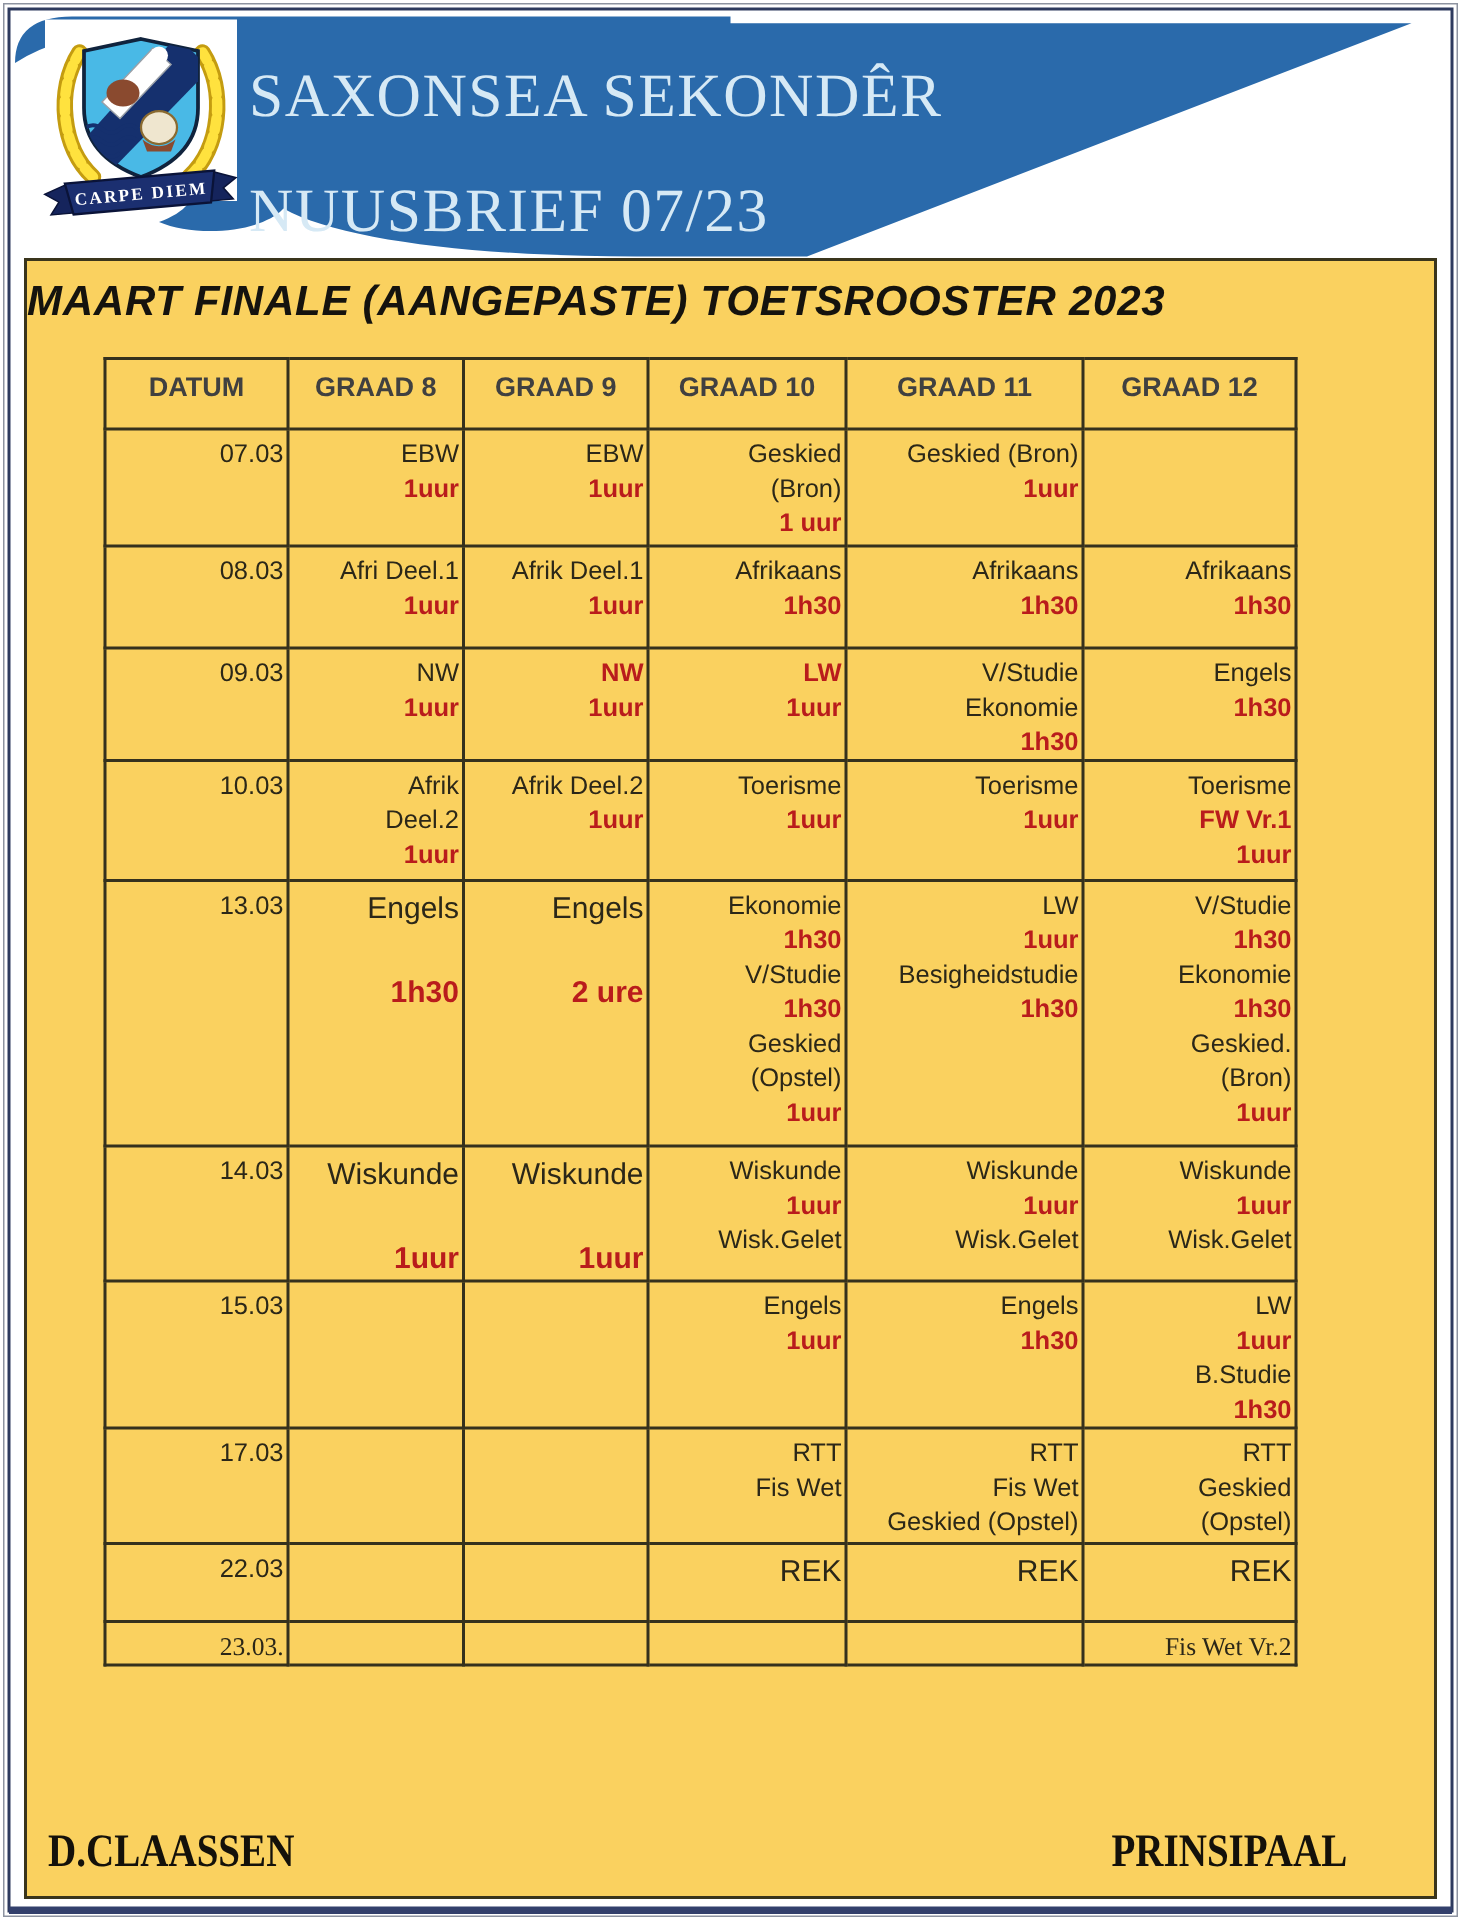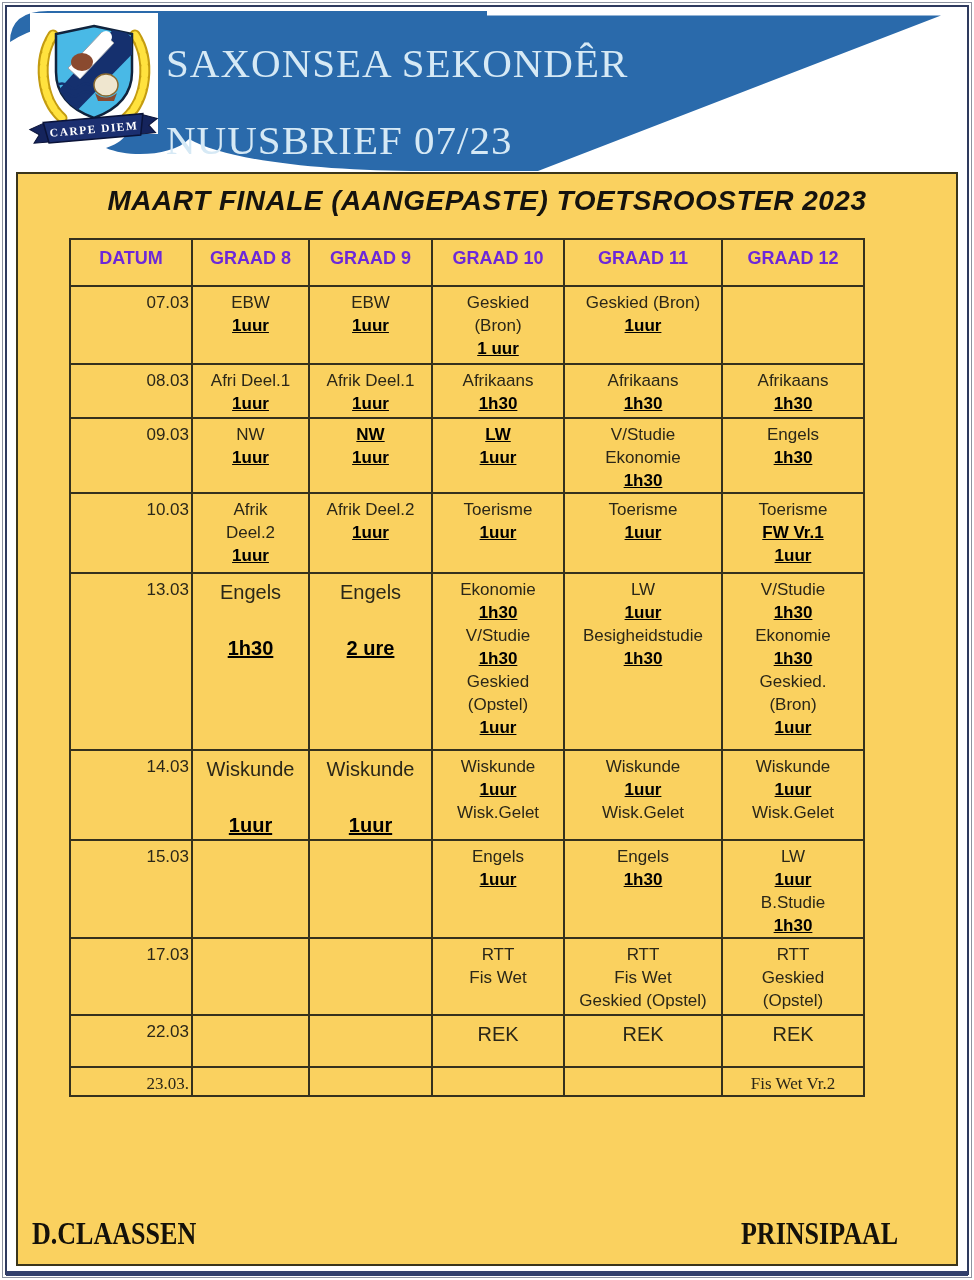"MAART FINALE (AANGEPASTE) TOETSROOSTER" .panel-title { text-align: center -> none }
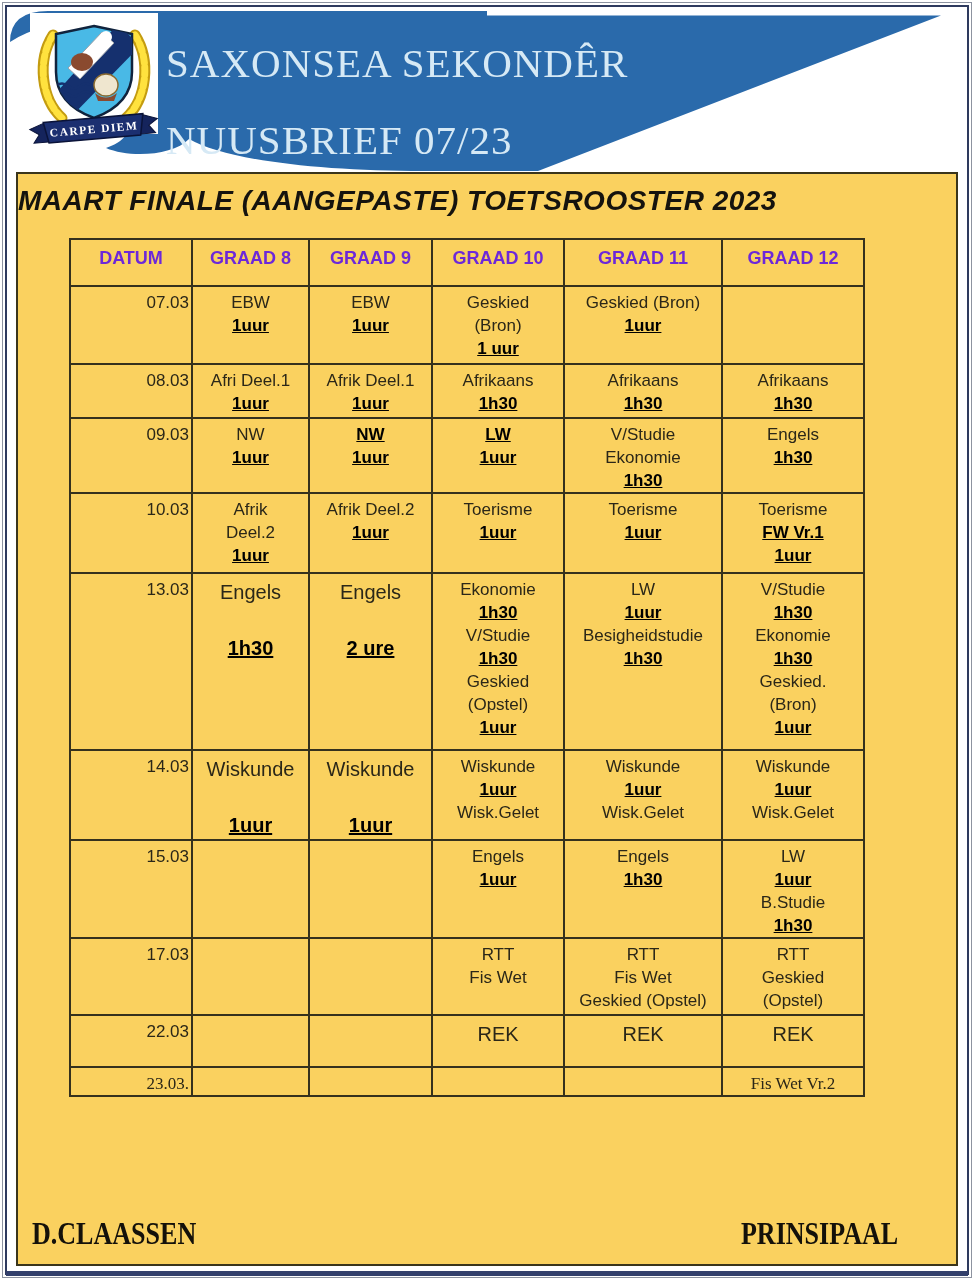"DATUM" table.tt th { color: #6d28d9 -> #404040 }
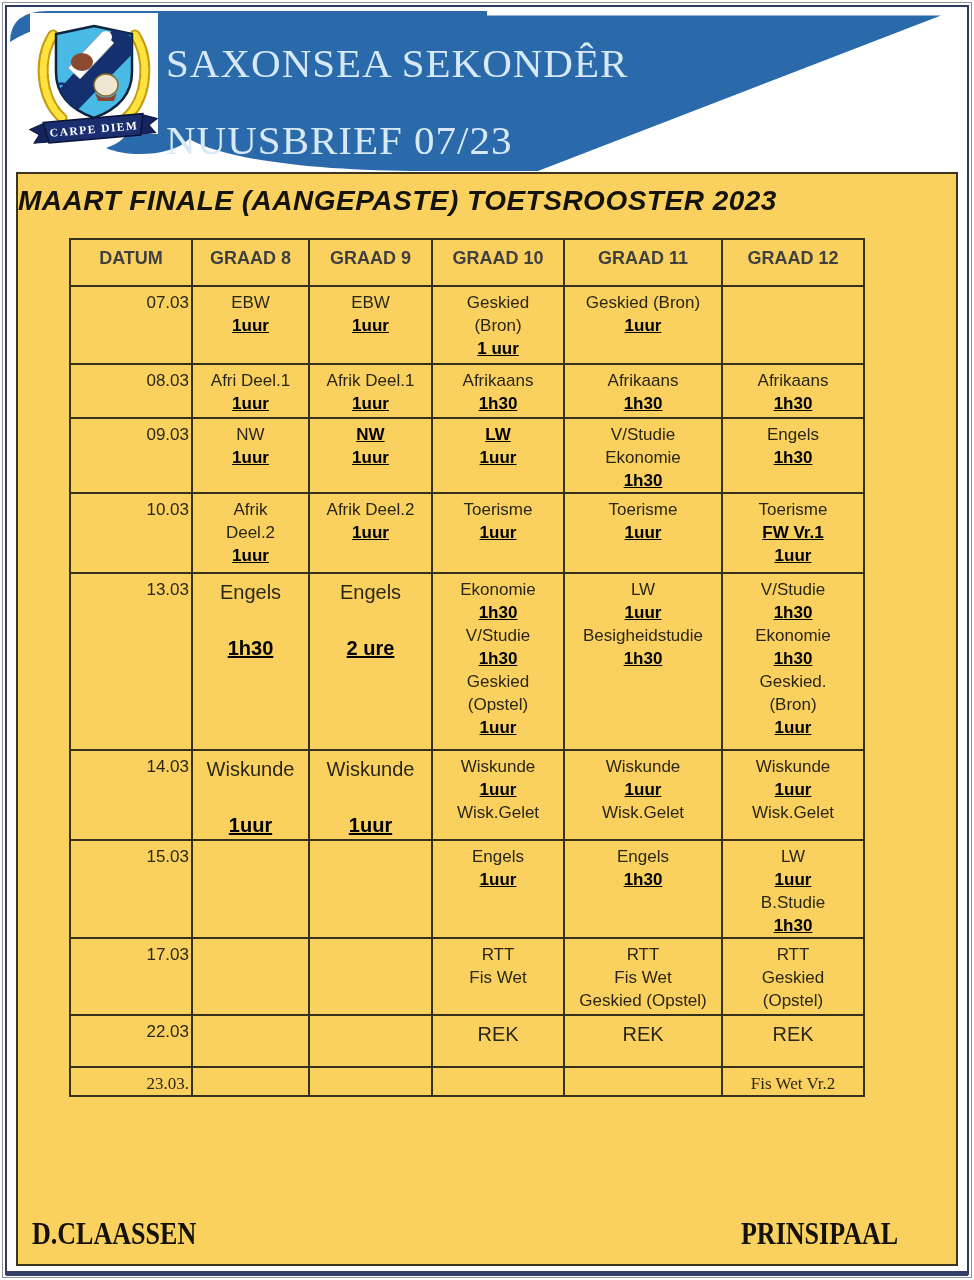"EBW" td.subj { text-align: center -> right }
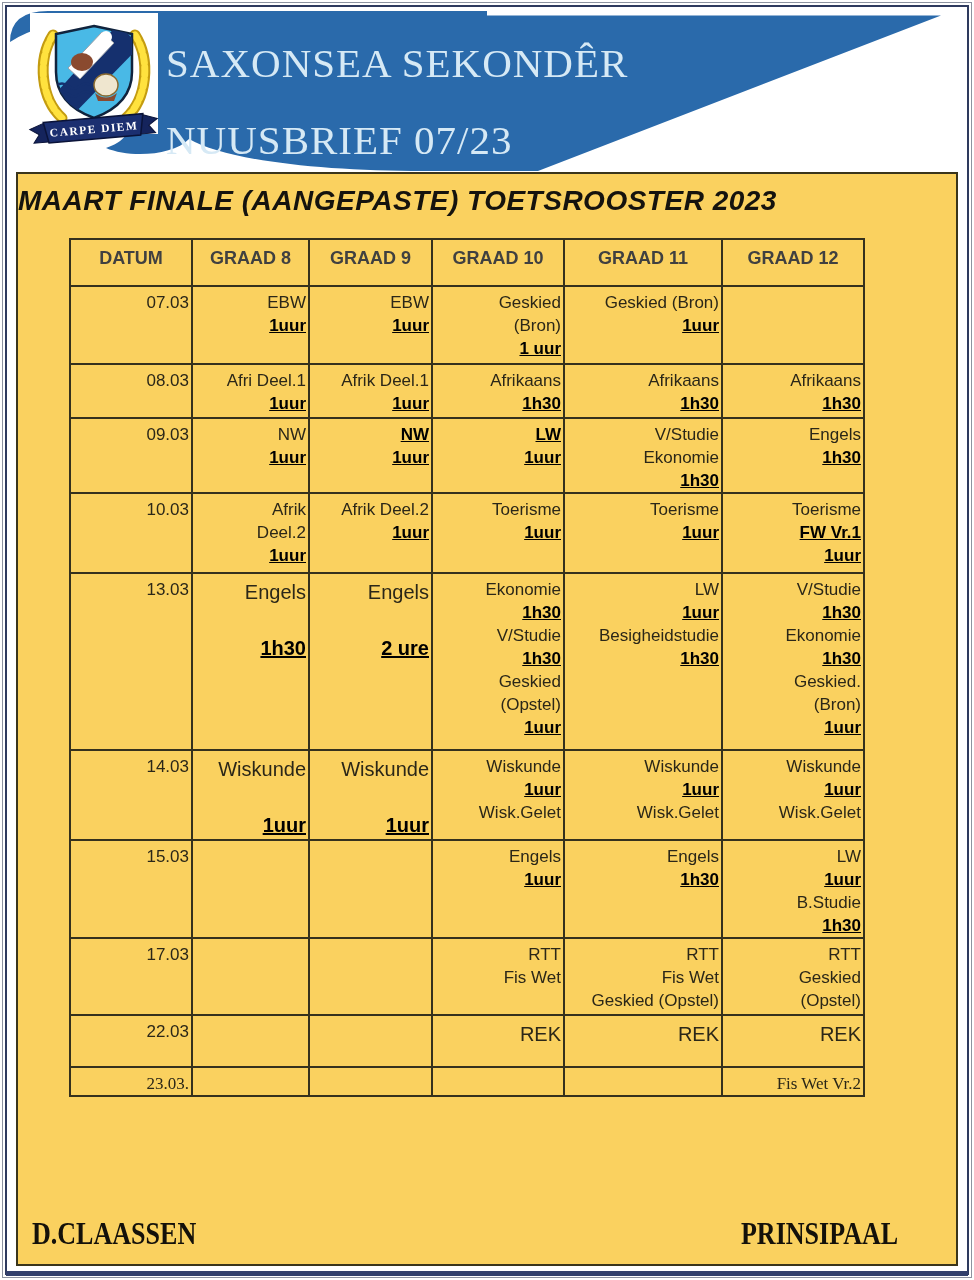"1uur" .ln.b { color: #000000 -> #b91c1c; text-decoration: underline -> none }
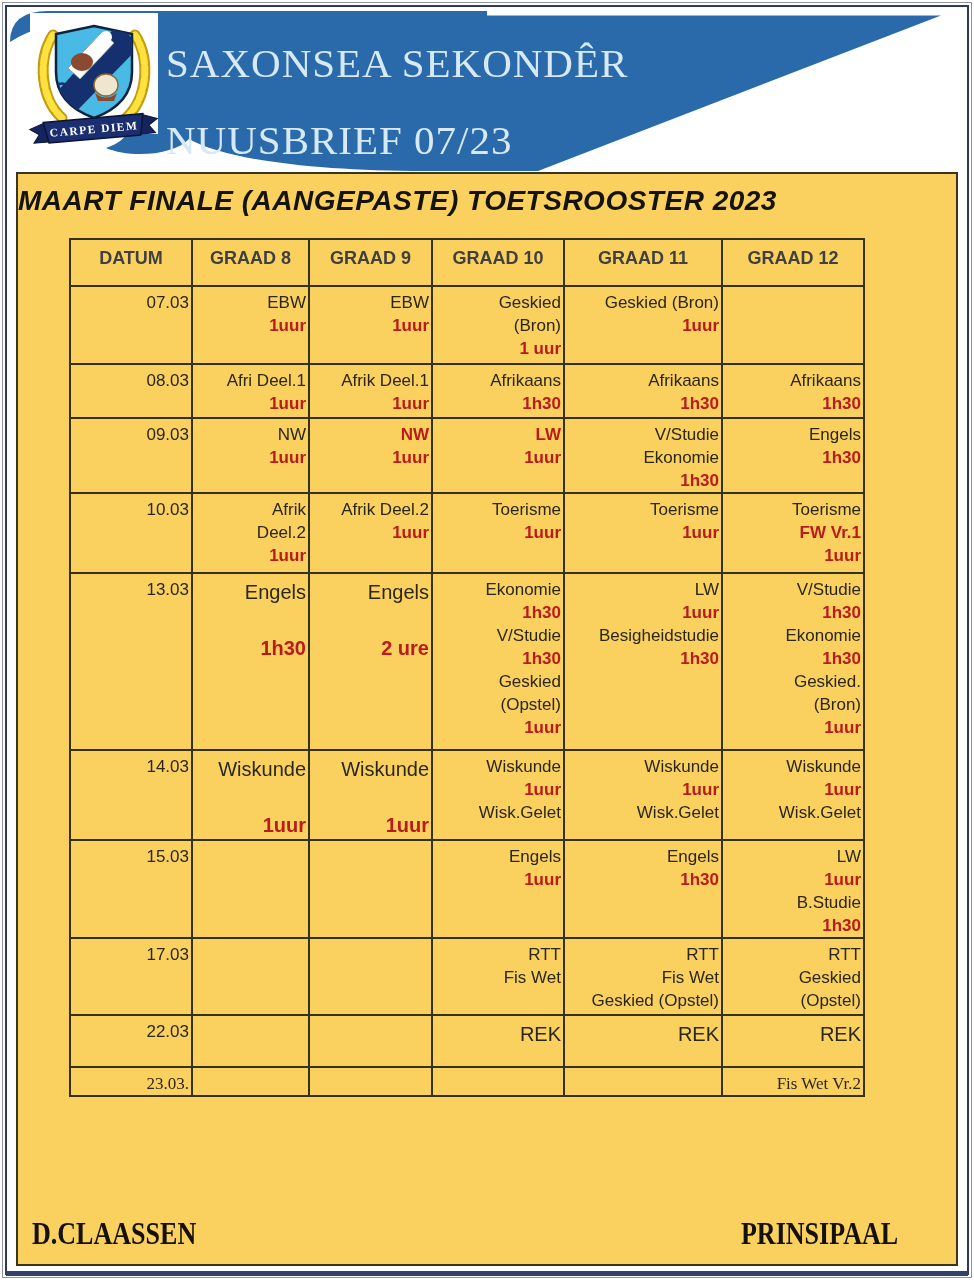"08.03" tr { height: 54px -> 68px }
